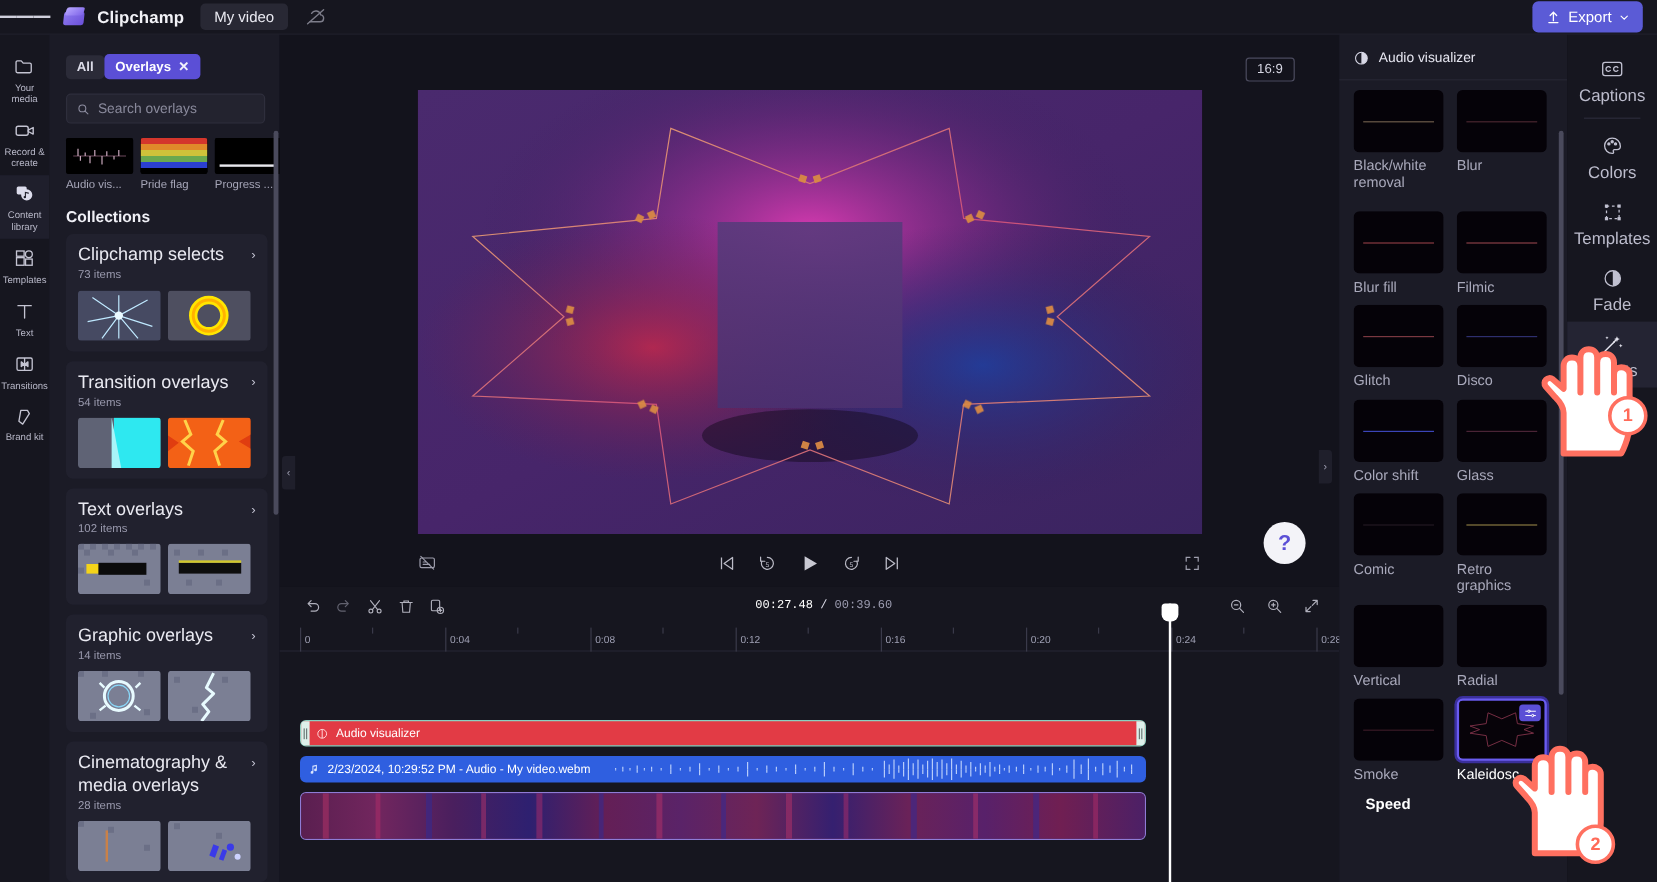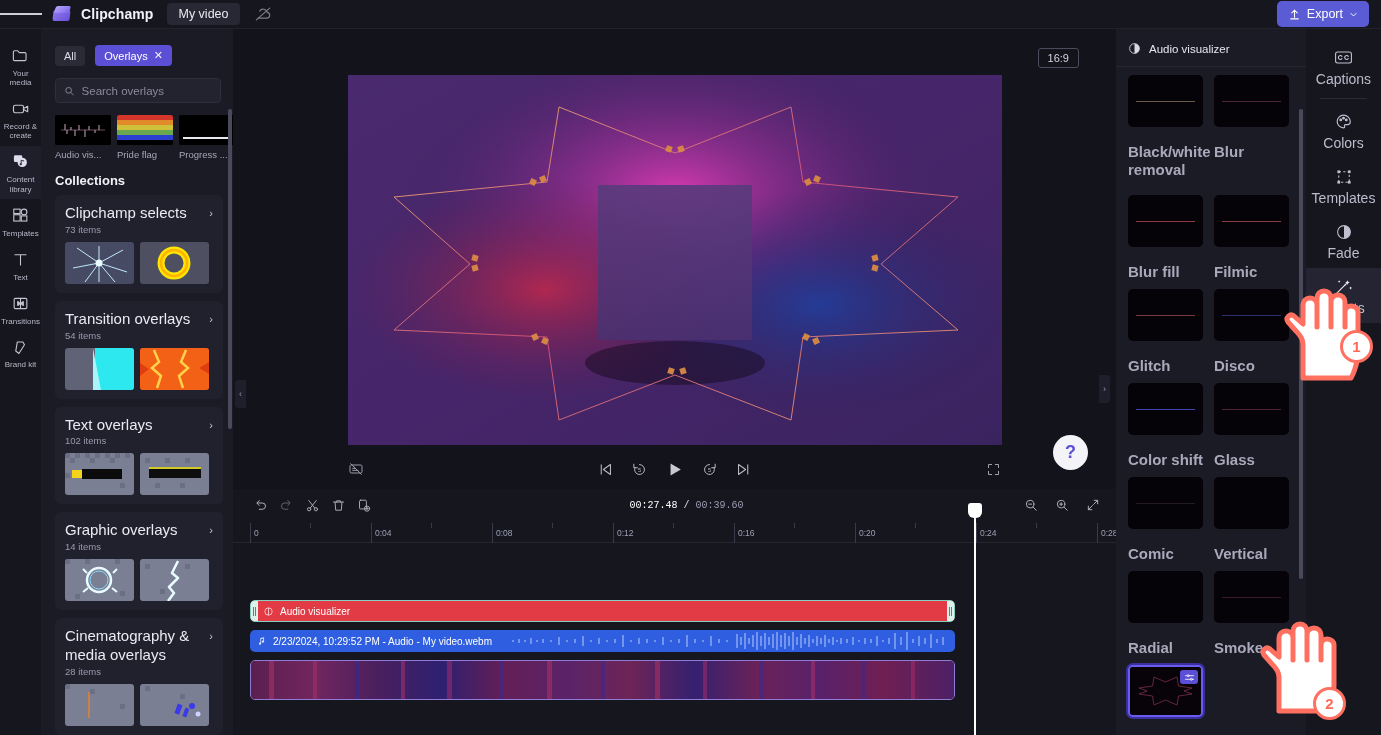"All" .filter-row { font-weight: none -> bold; gap: 10px -> 0 }
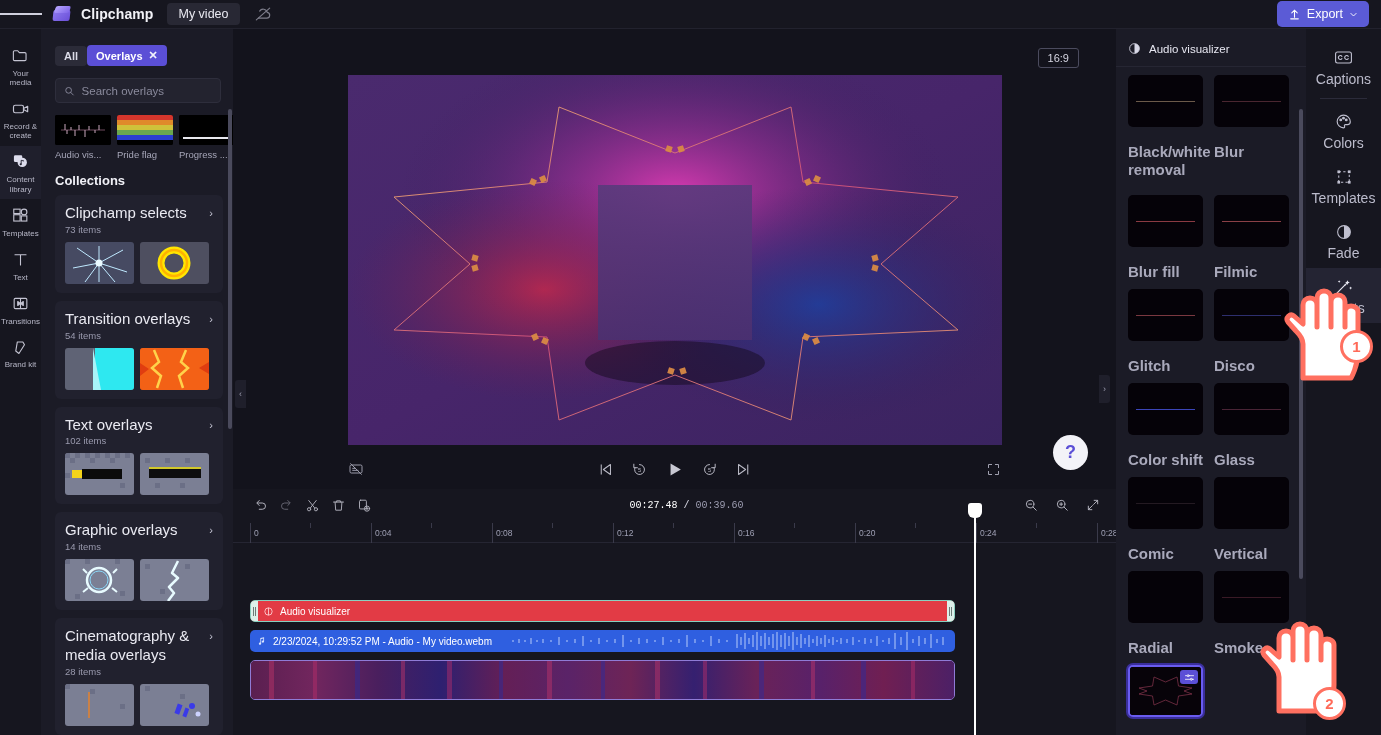"Black/white removal" .eff-lbl { font-size: 15px -> 12px; font-weight: bold -> none; margin-top: 16px -> 4px }
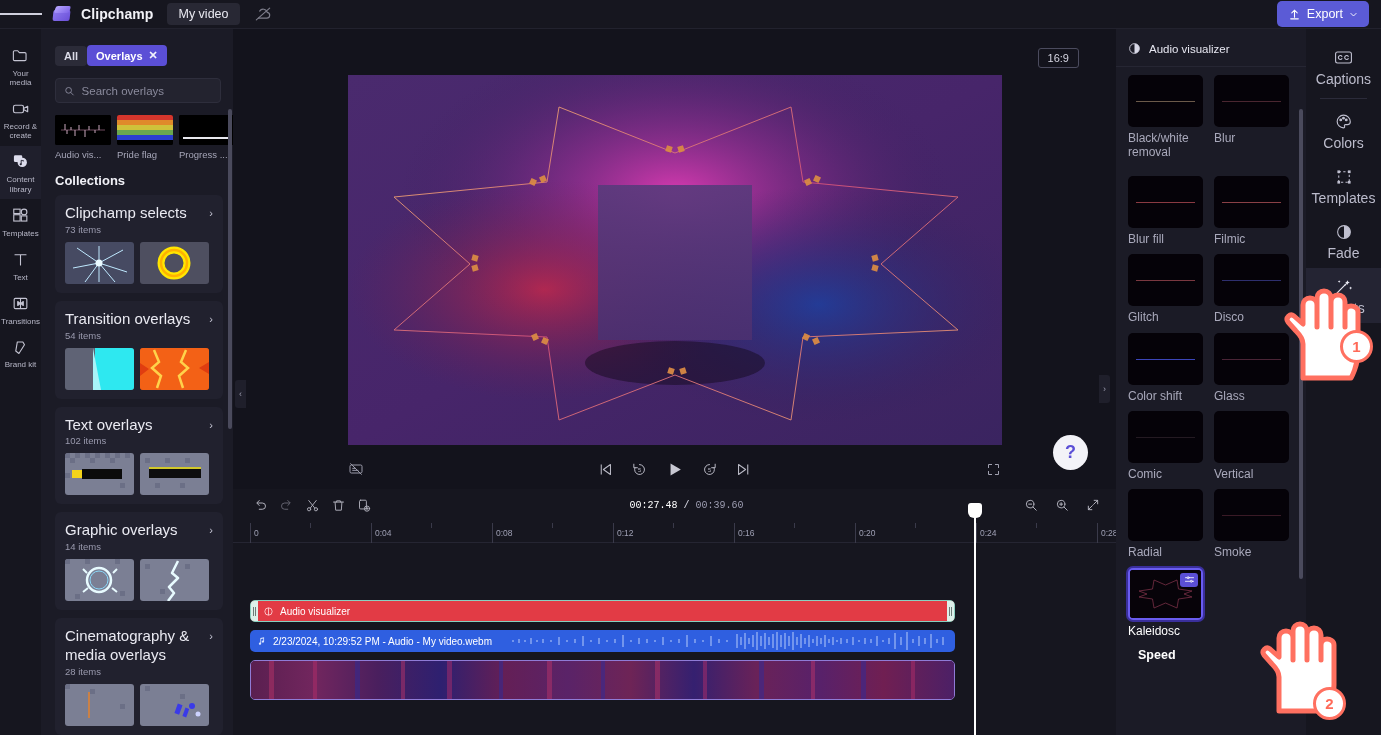"Retro graphics" div.eff-item { html: none -> <div> <div> <div></div> </div> <div>Retro graphics</div> </div> }
